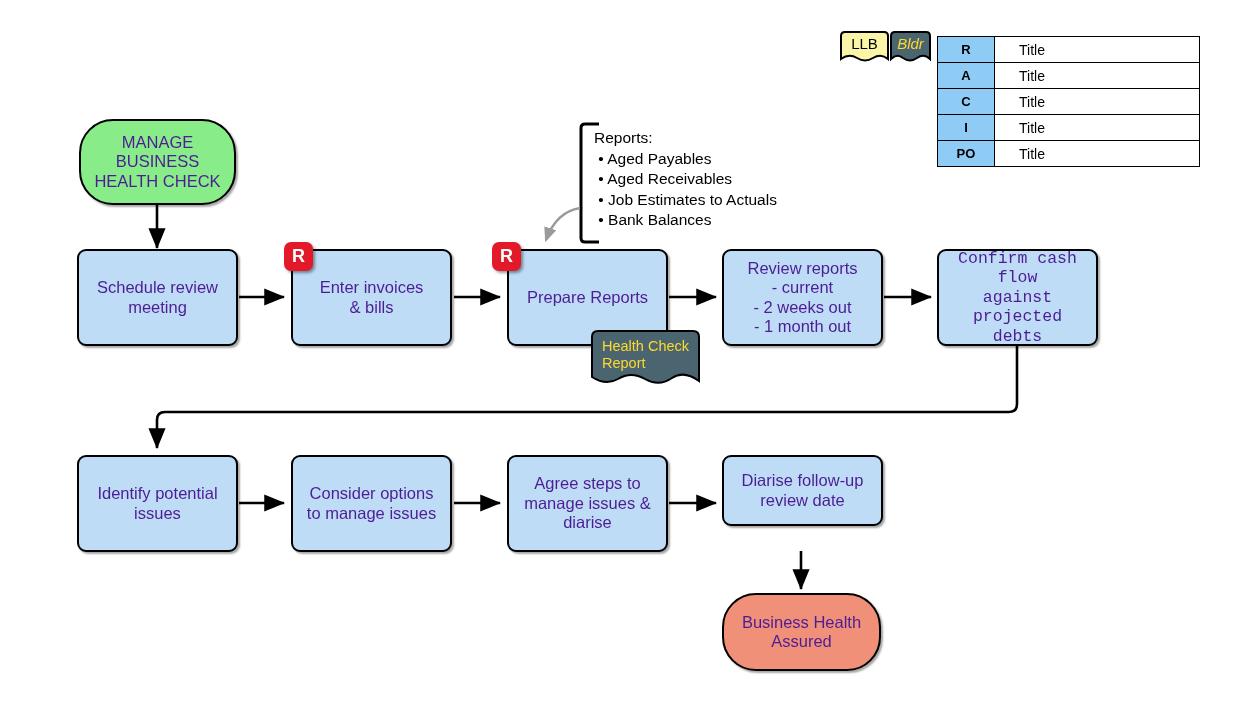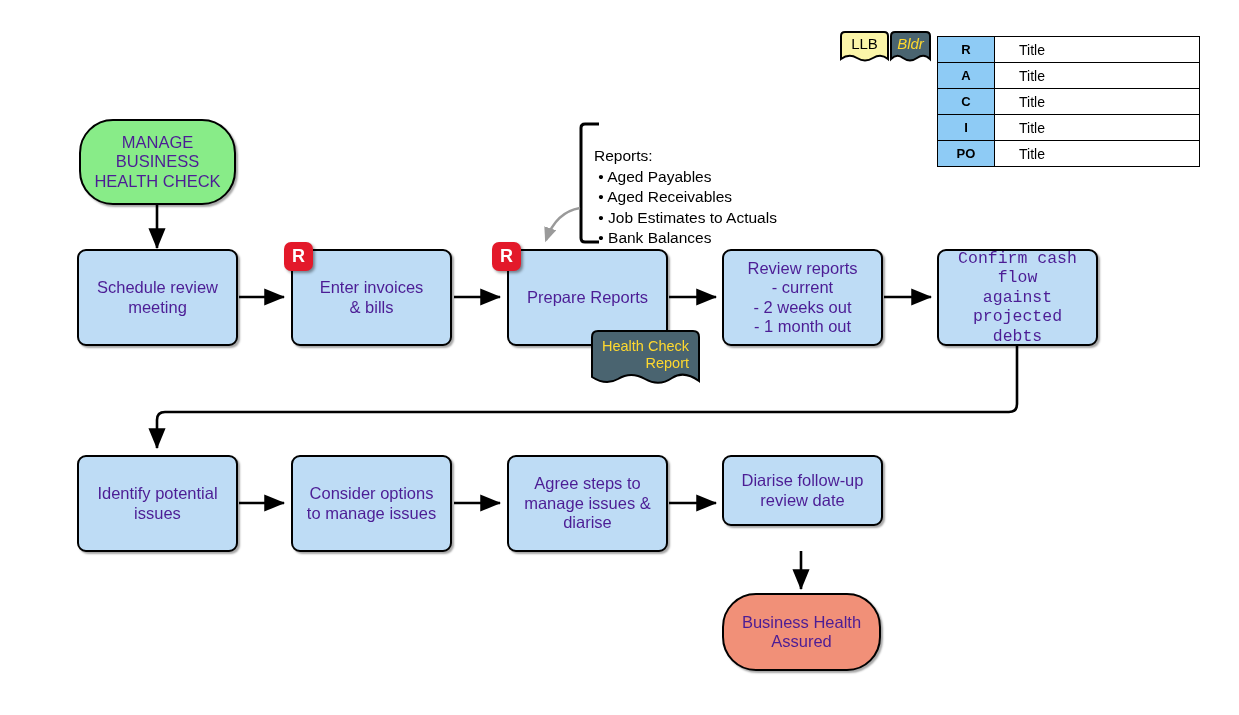"LLB" .bookmark { text-align: right -> left }
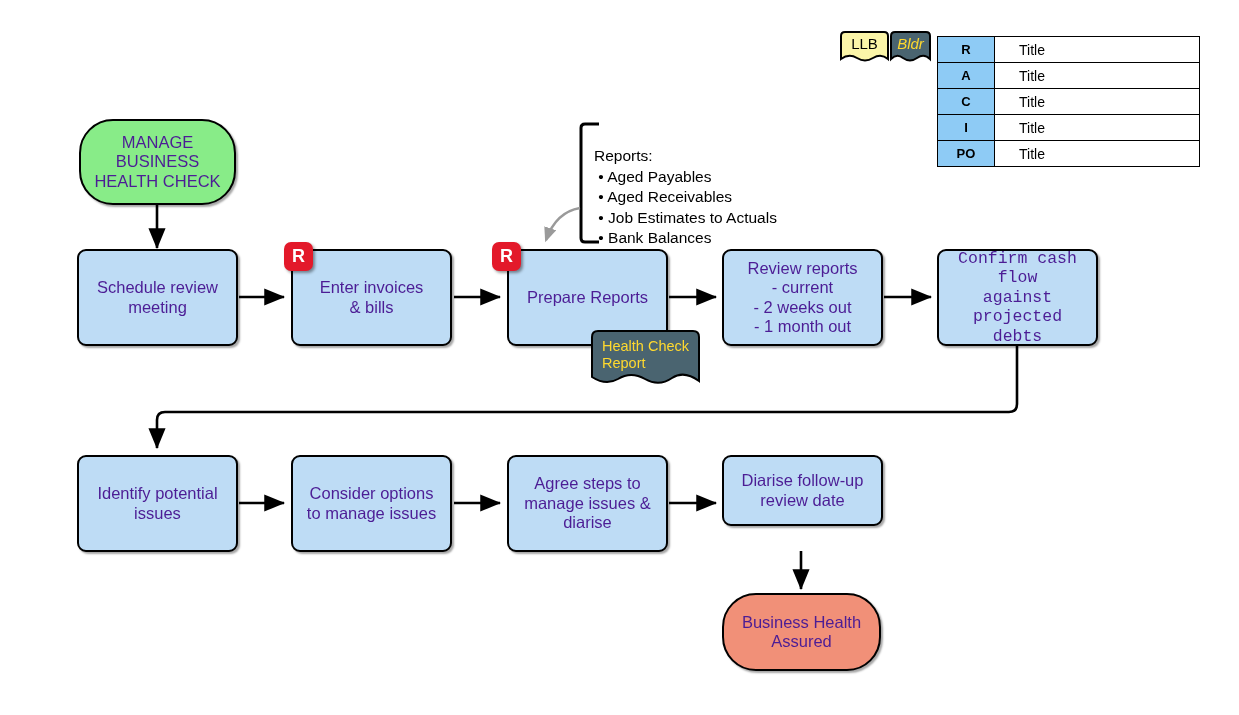"Reports:" .reports-note { margin-top: 18px -> none }
